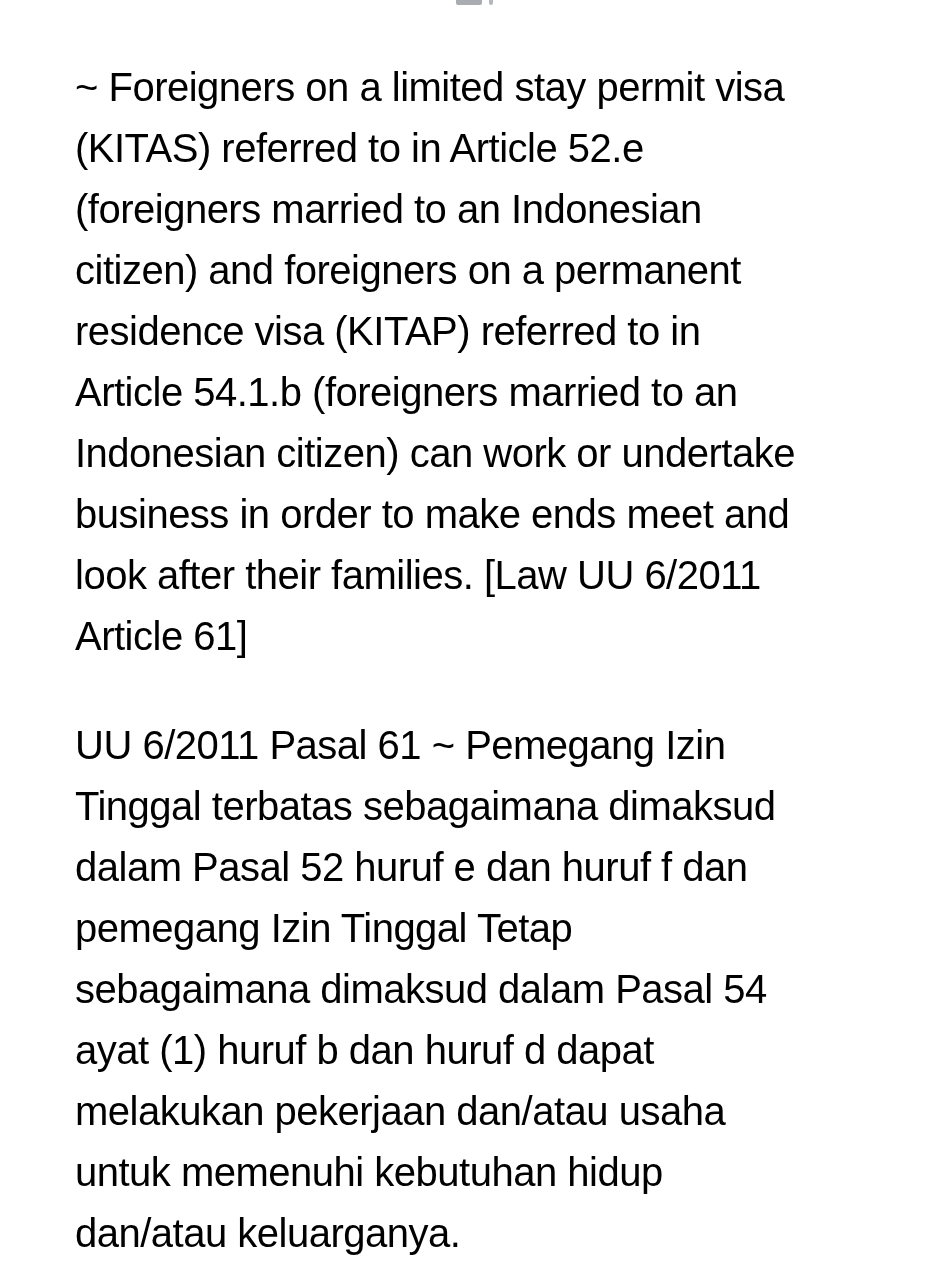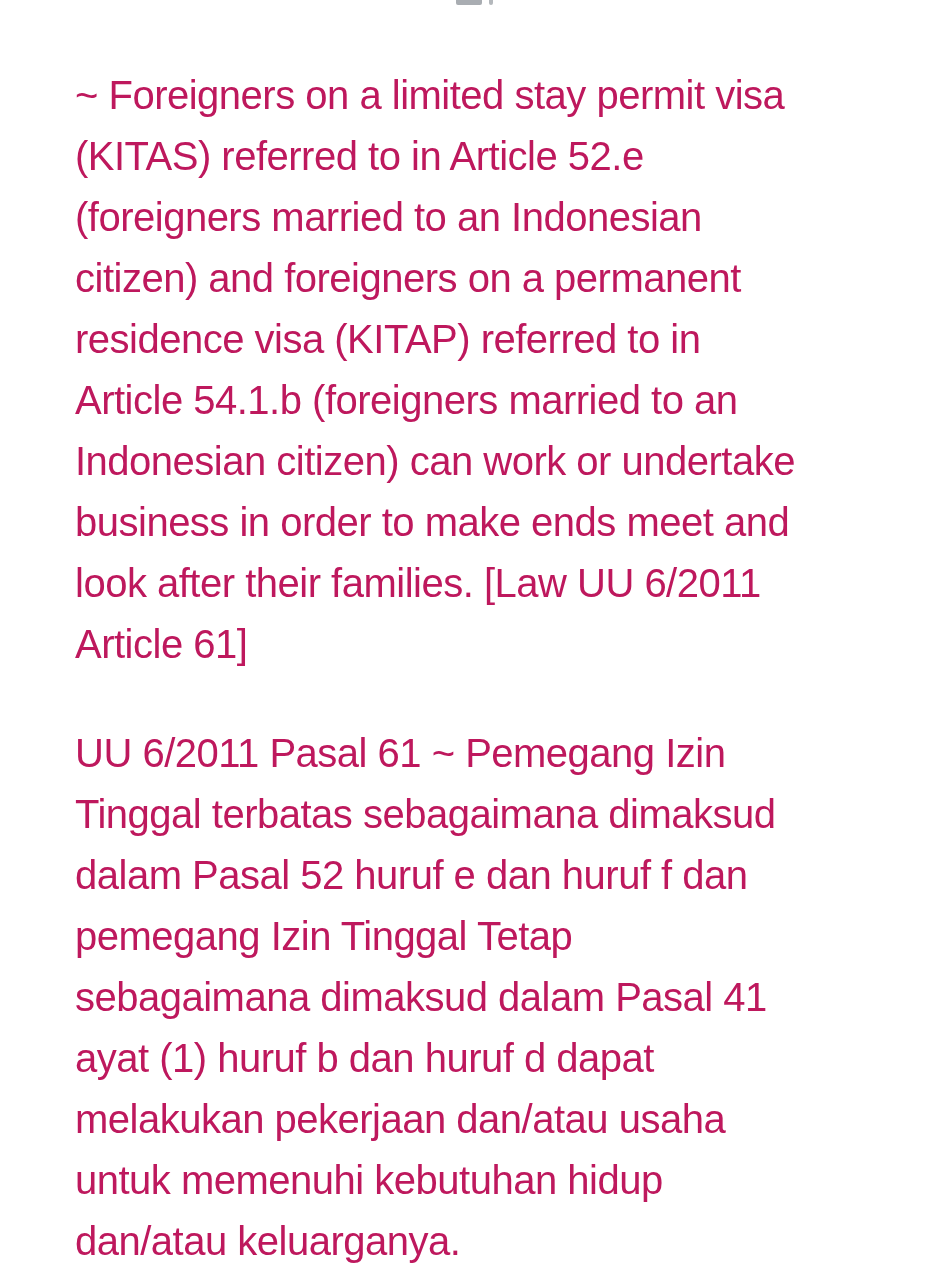"~ Foreigners on a limited" div.article-text { color: #be185d -> #000000; margin-top: 8px -> none }
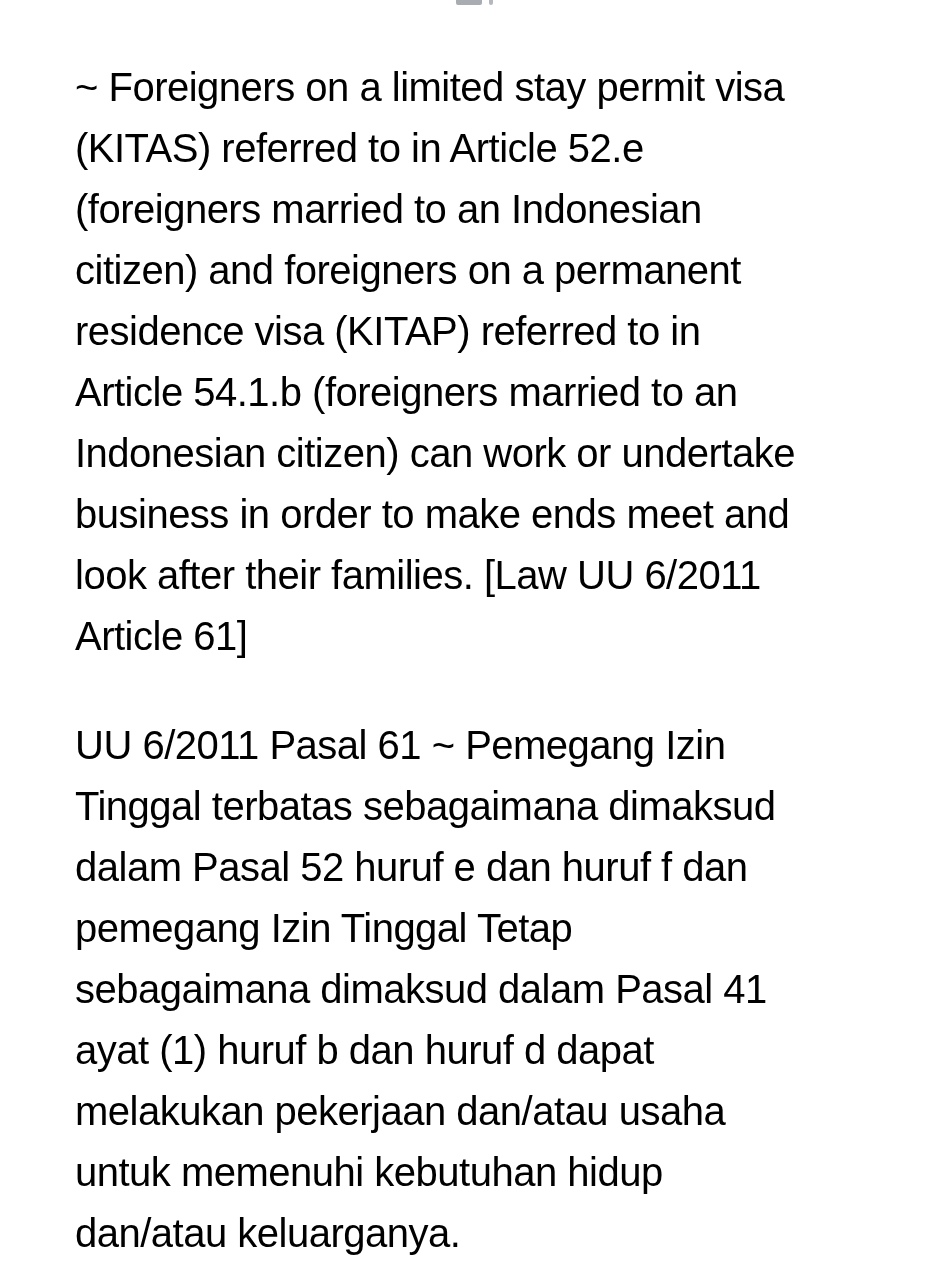"UU 6/2011 Pasal 61 ~" p { text: 41 -> 54 }
